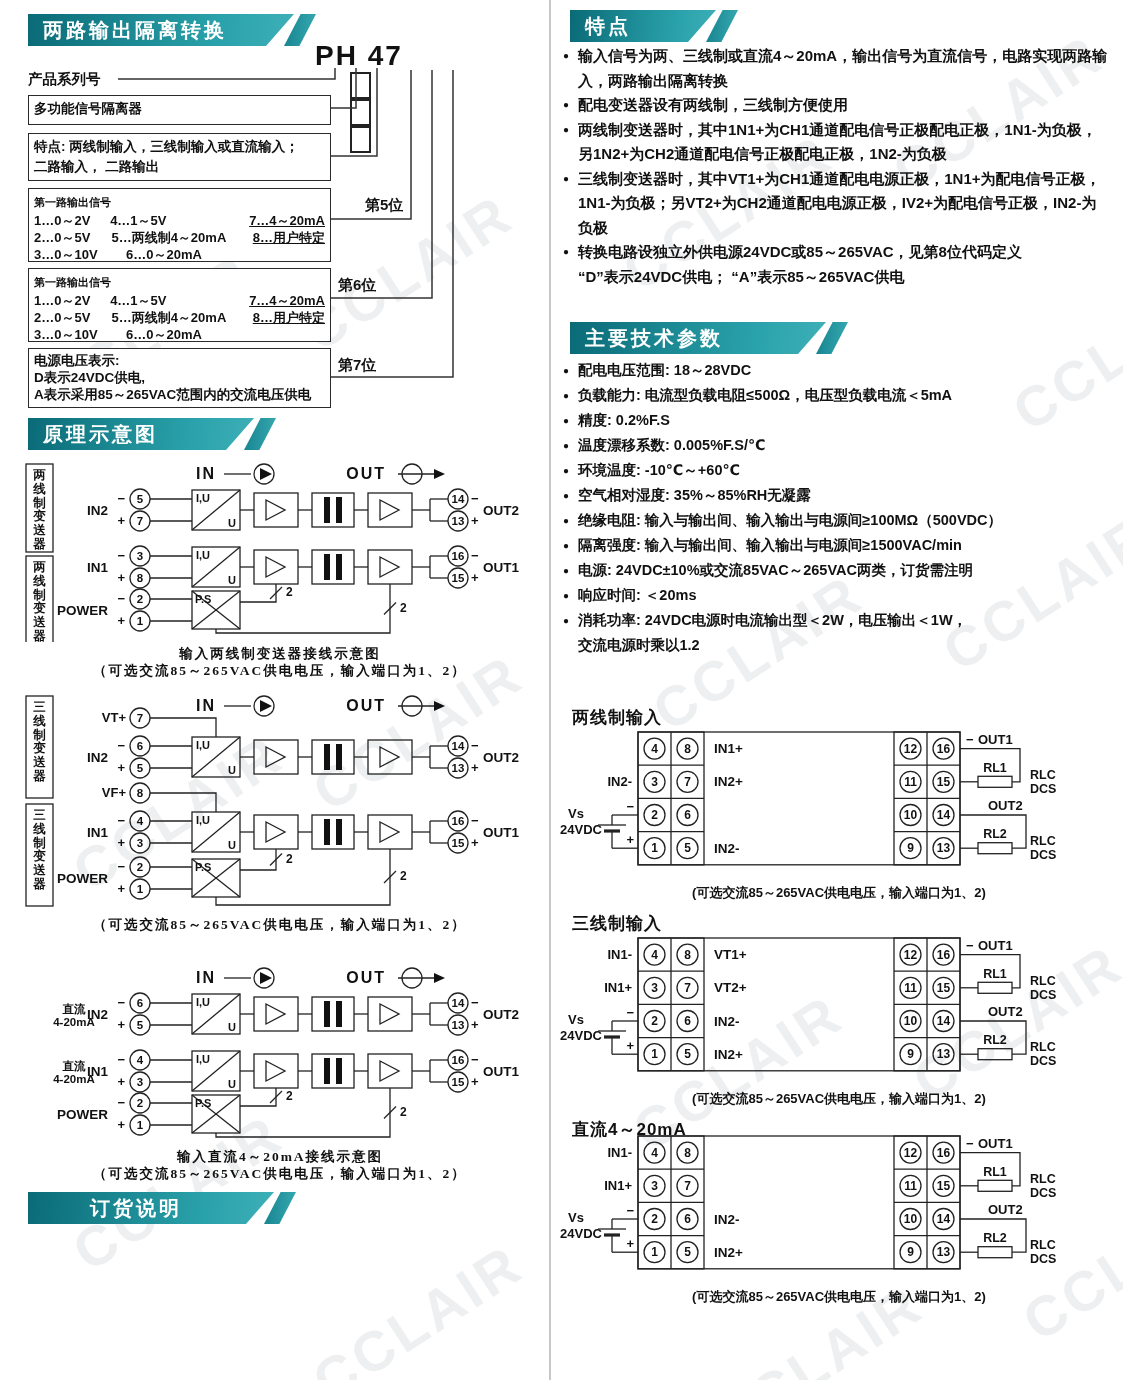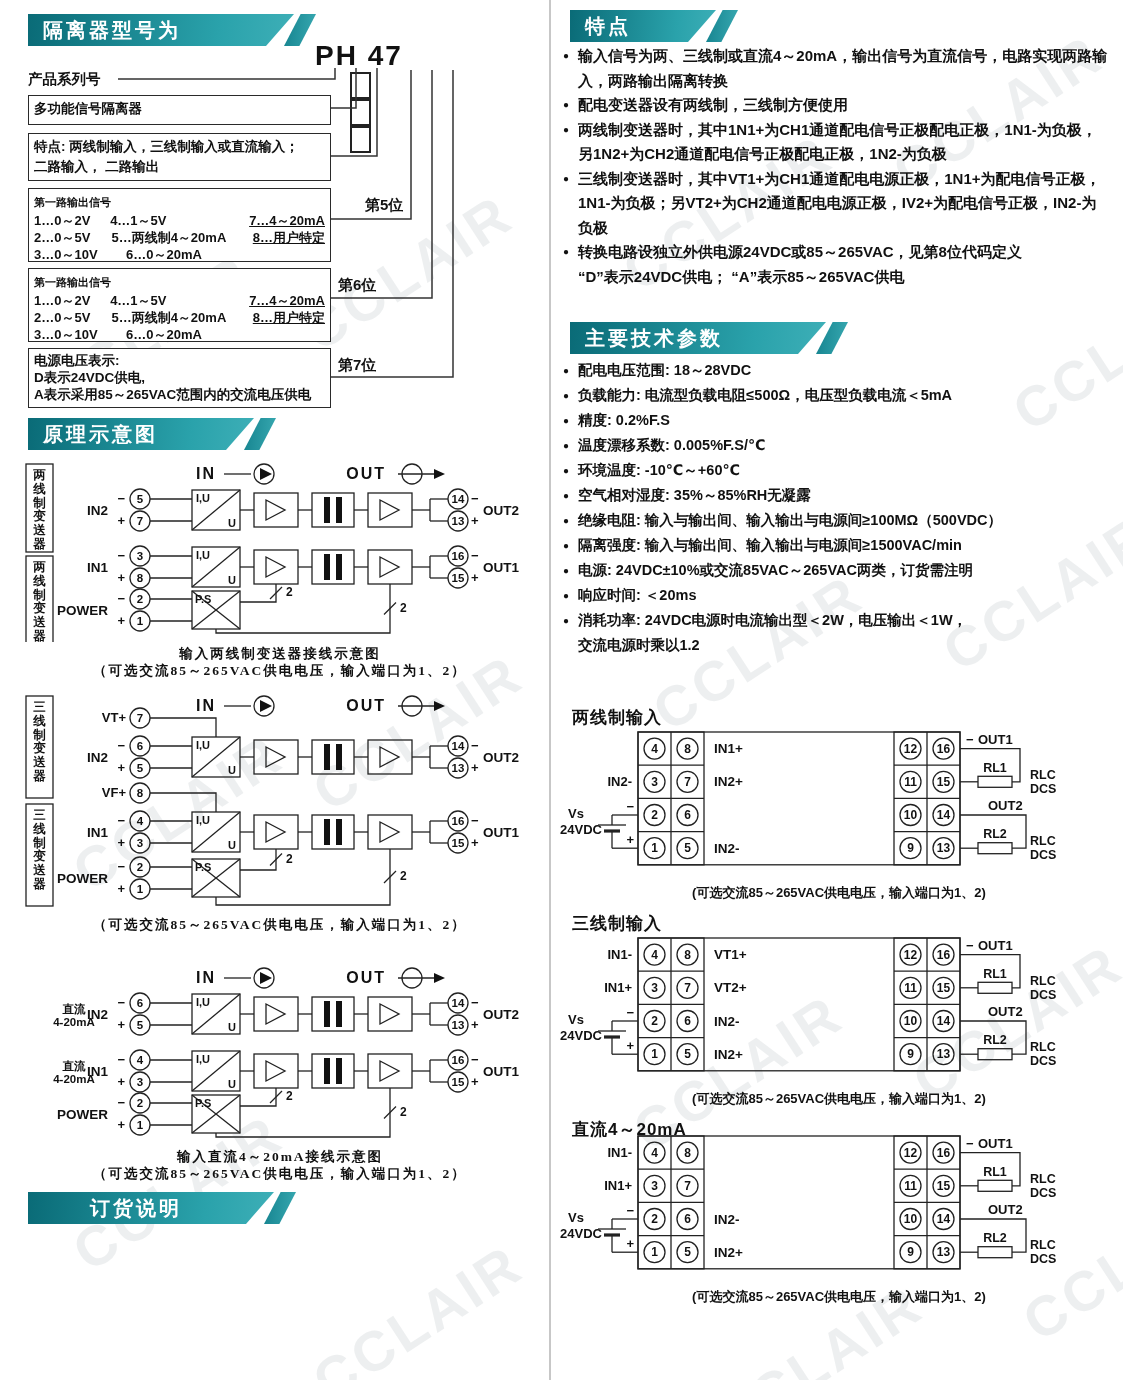"隔离器型号为" span.txt { text: 隔离器型号为 -> 两路输出隔离转换 }
